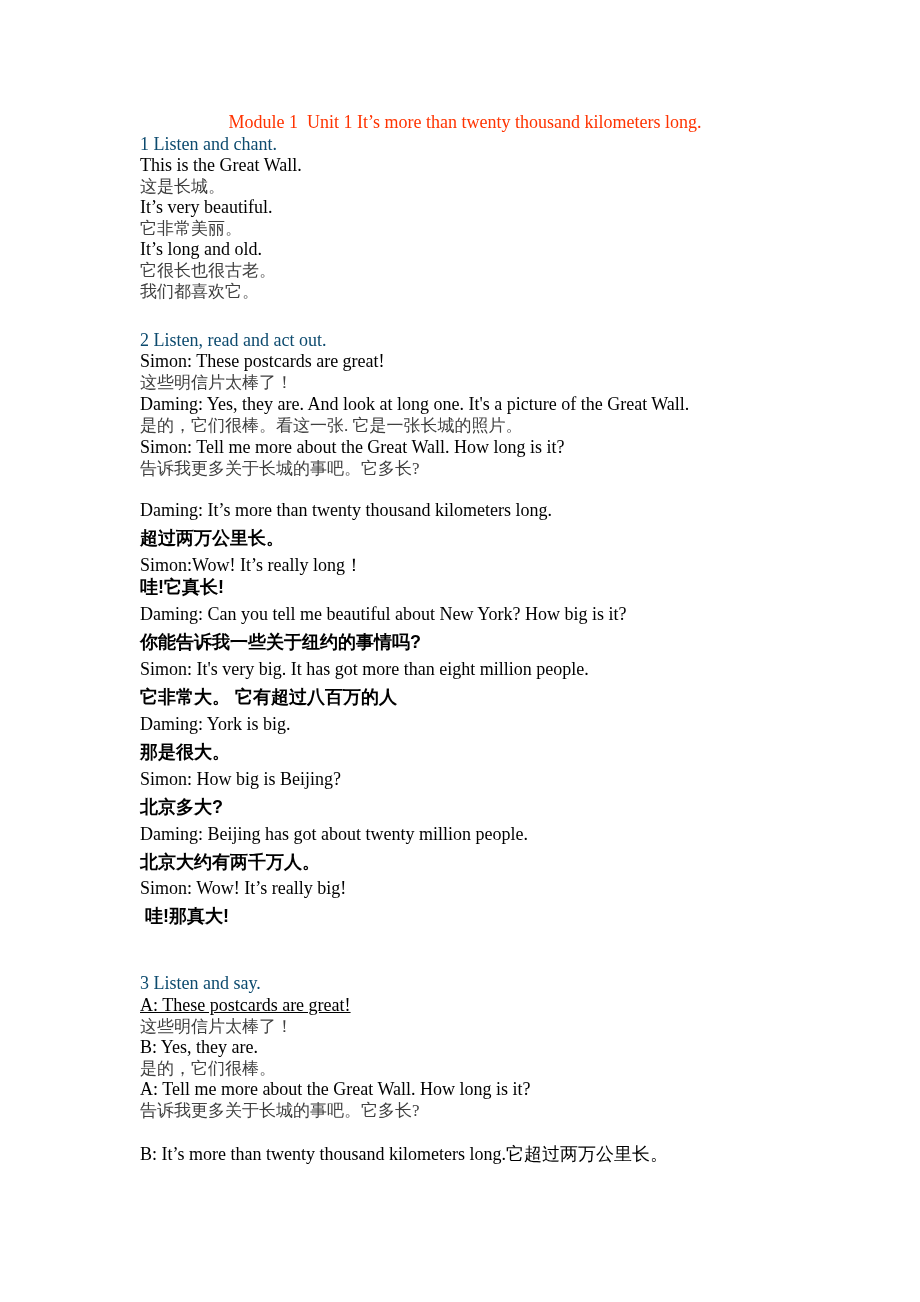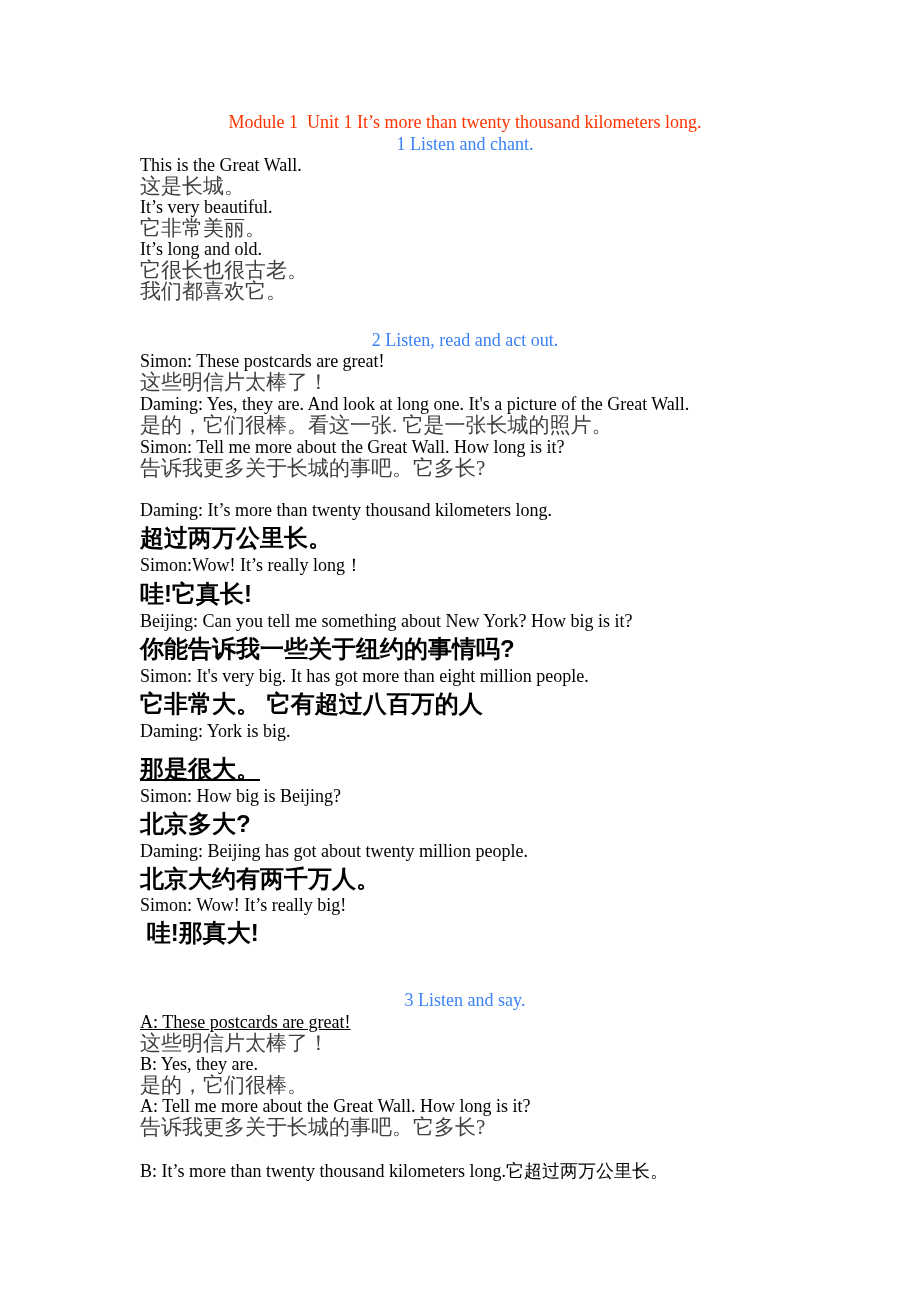"1 Listen and chant." p.heading { color: #3b82f6 -> #0c4a6e; text-align: center -> none }
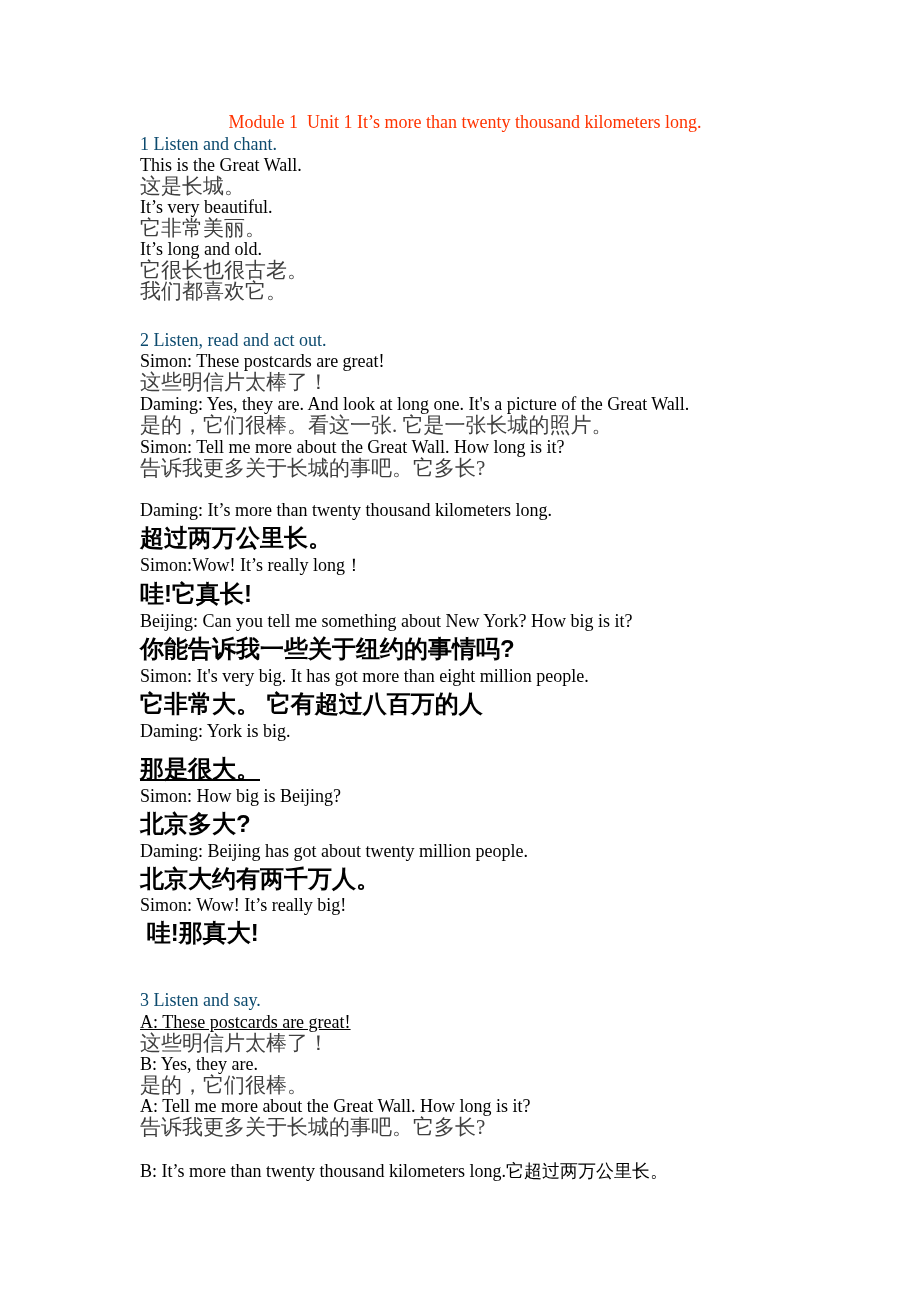"这是长城。" p.zh { font-size: 21px -> 17px }
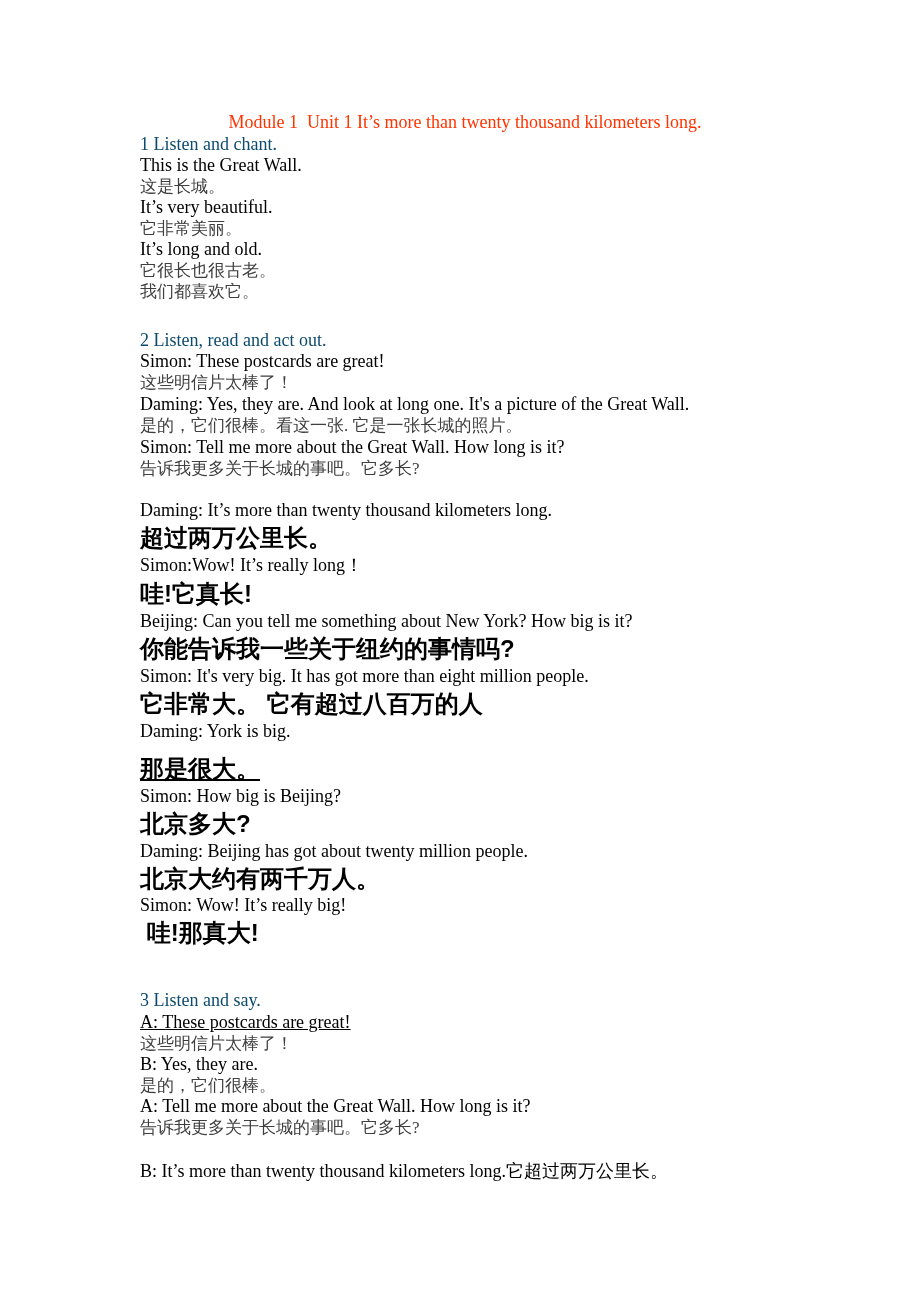"超过两万公里长。" p.zh-bold { font-size: 24px -> 18px }
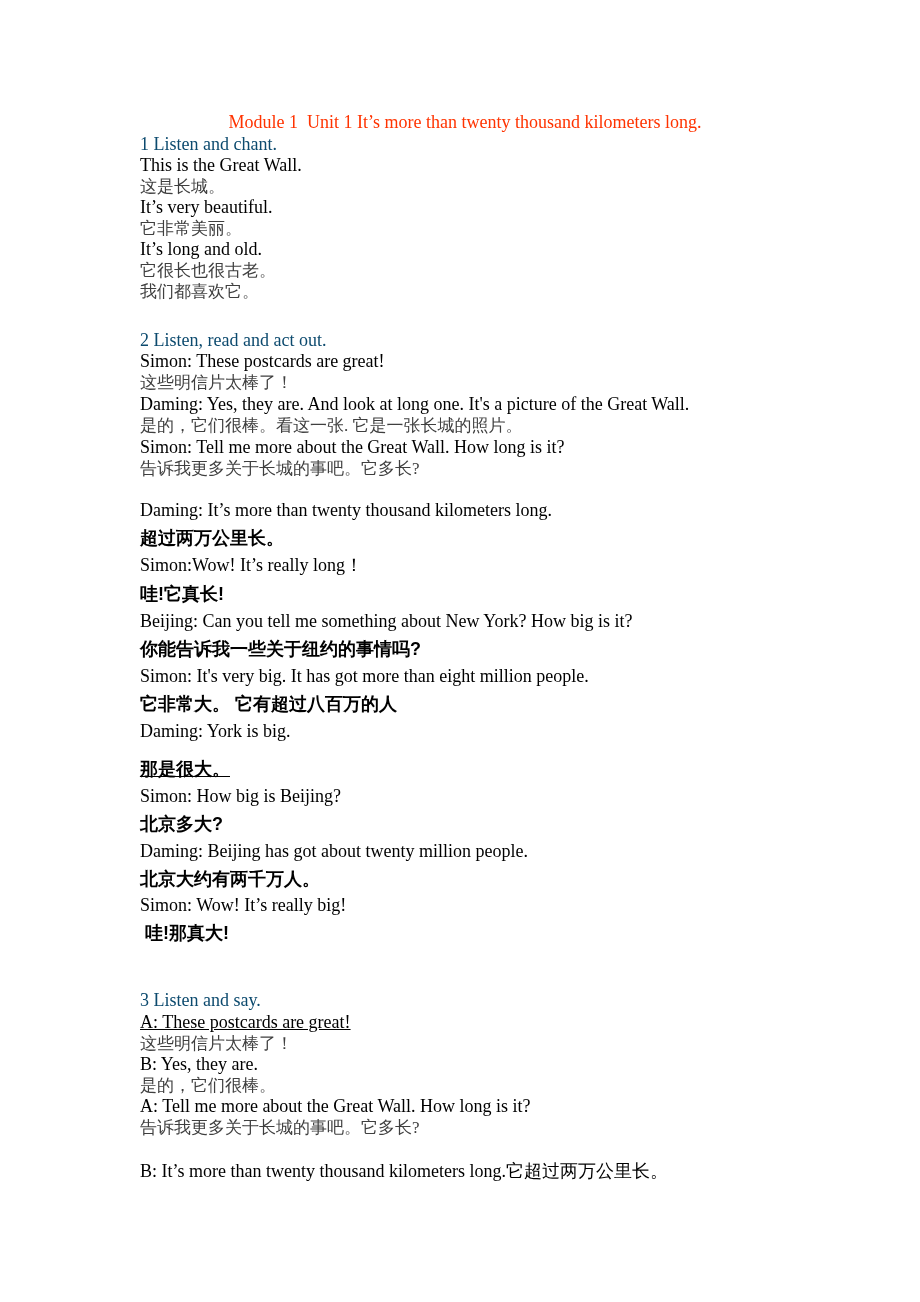"哇!它真长!" p.line { margin-top: 7px -> none }
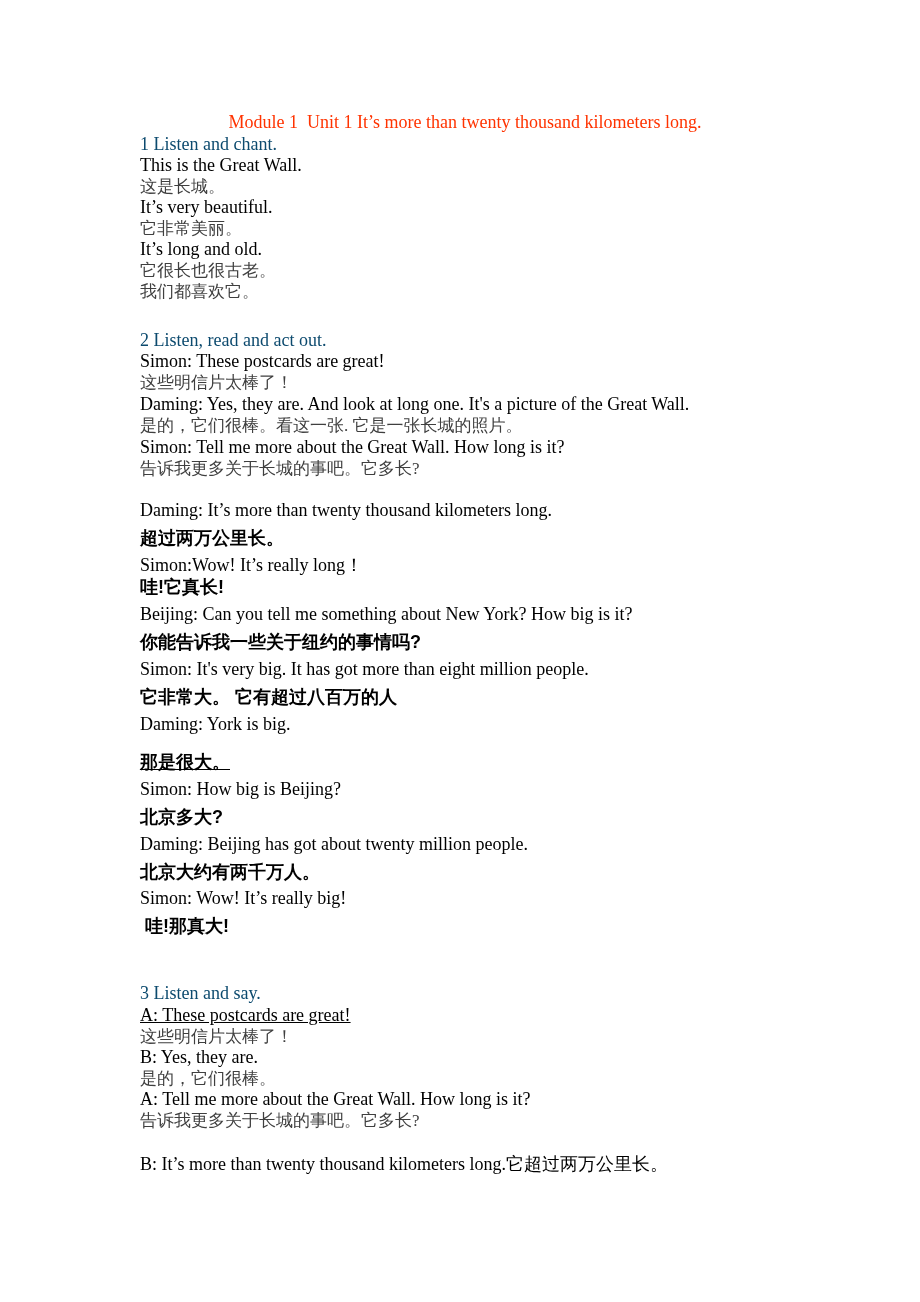"Beijing: Can you tell me" p.line { text: Beijing: Can you tell me something -> Daming: Can you tell me beautiful }
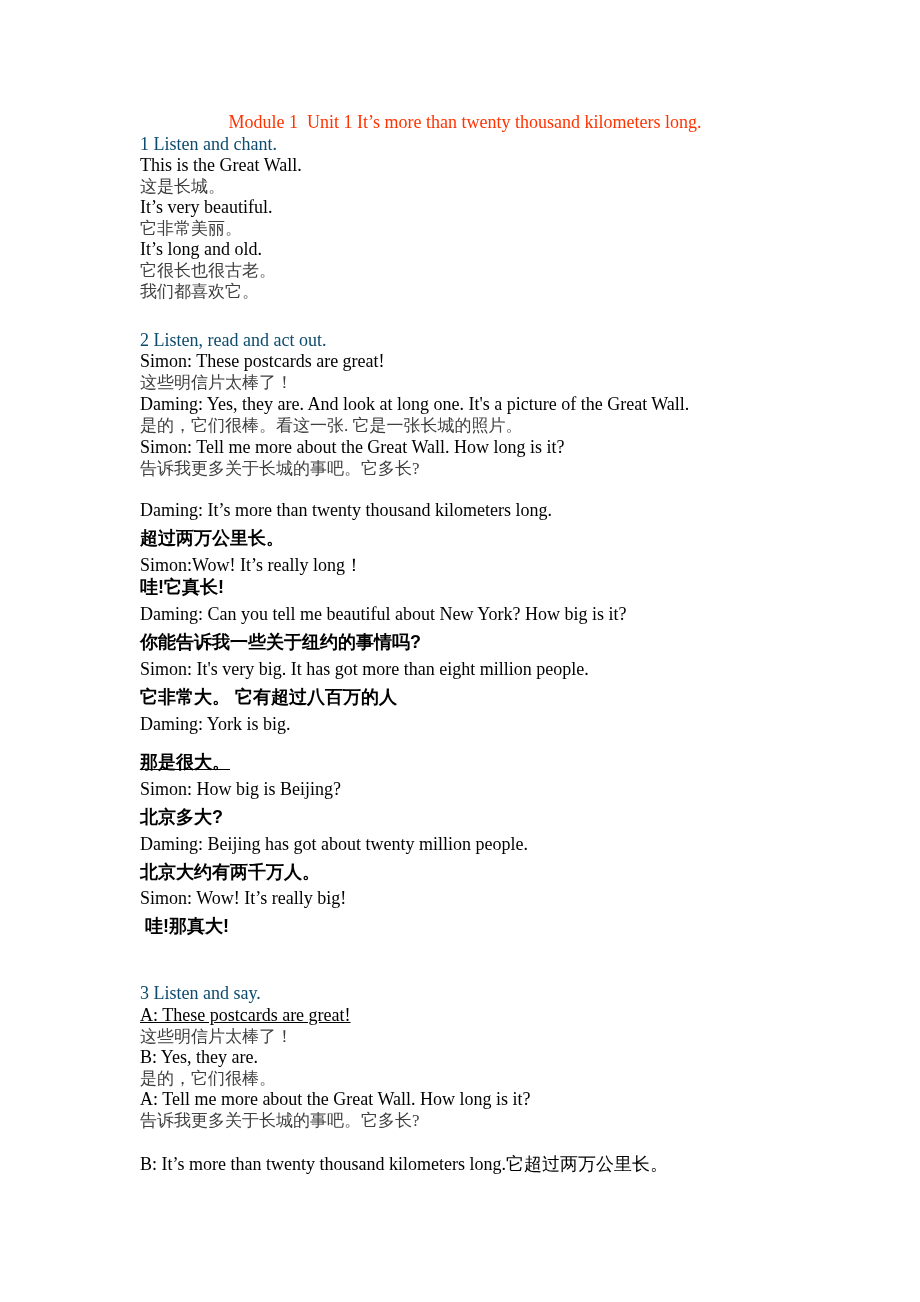"那是很大。" p.line { margin-top: 16px -> 6px; text-decoration: underline -> none }
